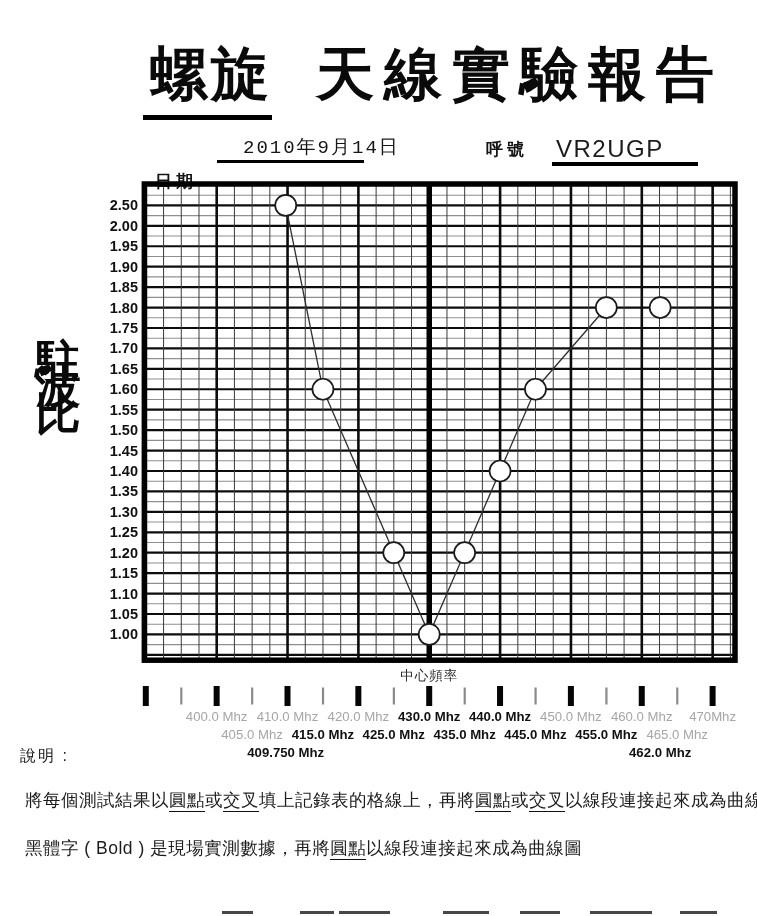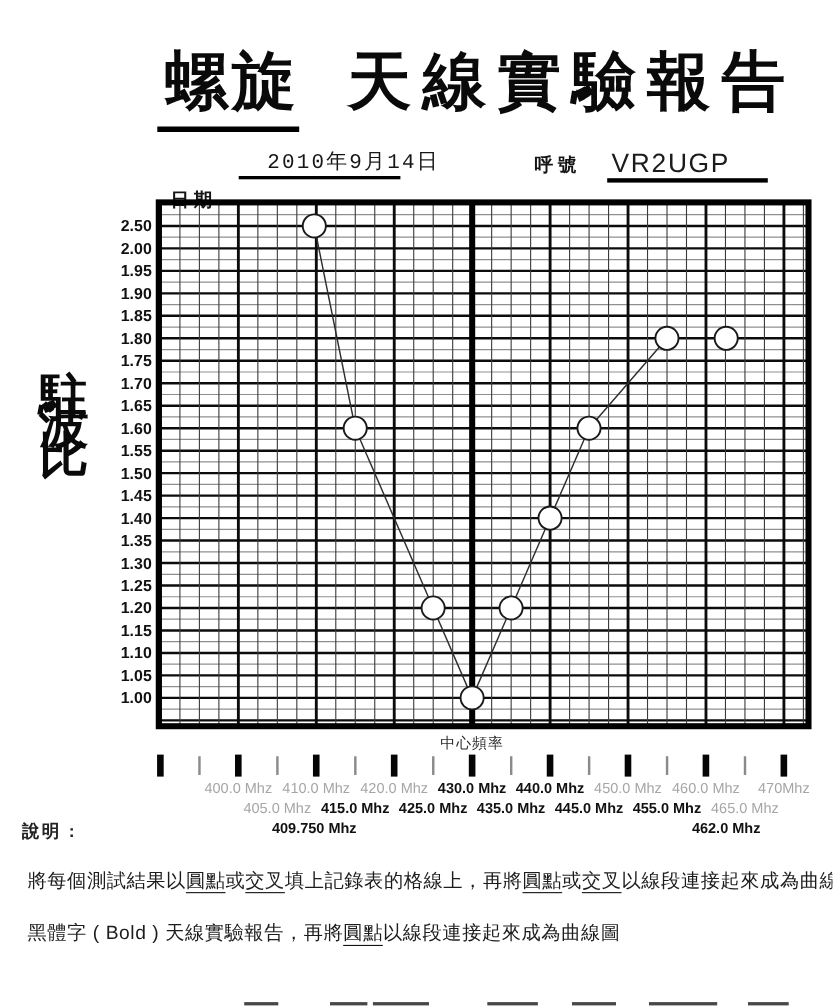"說明 :" .notes-label { font-weight: 700 -> 400 }
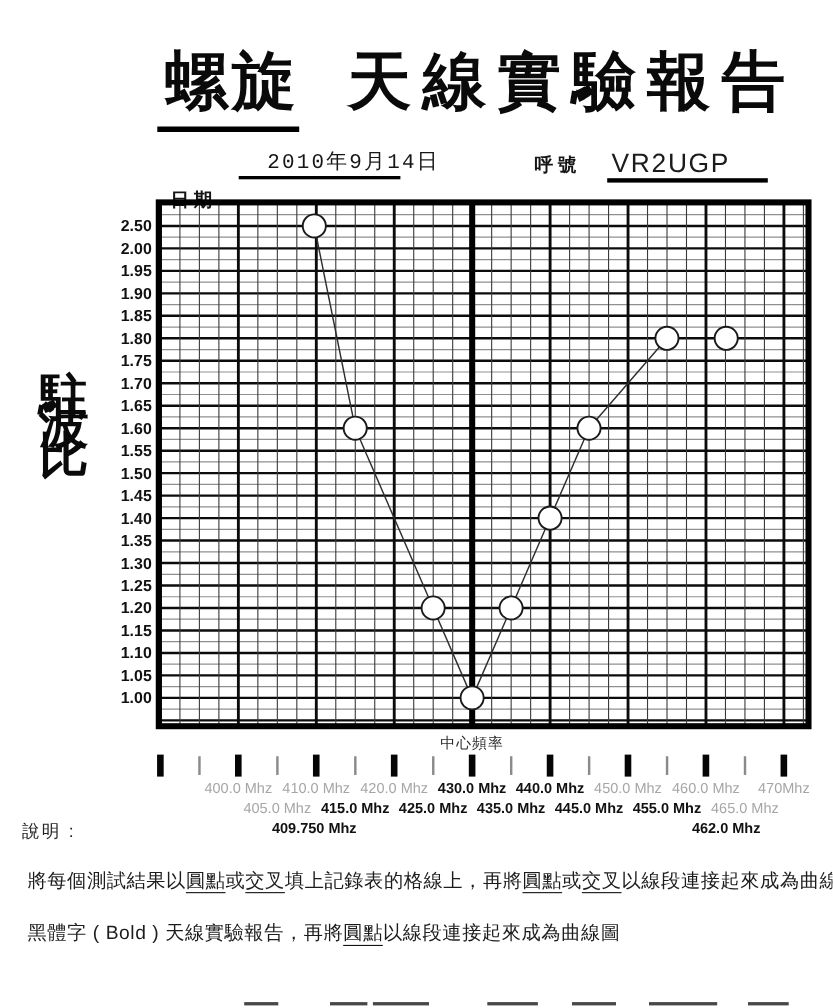"黑體字 ( Bold ) 天線實驗報告，再將" span { text: 天線實驗報告 -> 是現場實測數據 }
